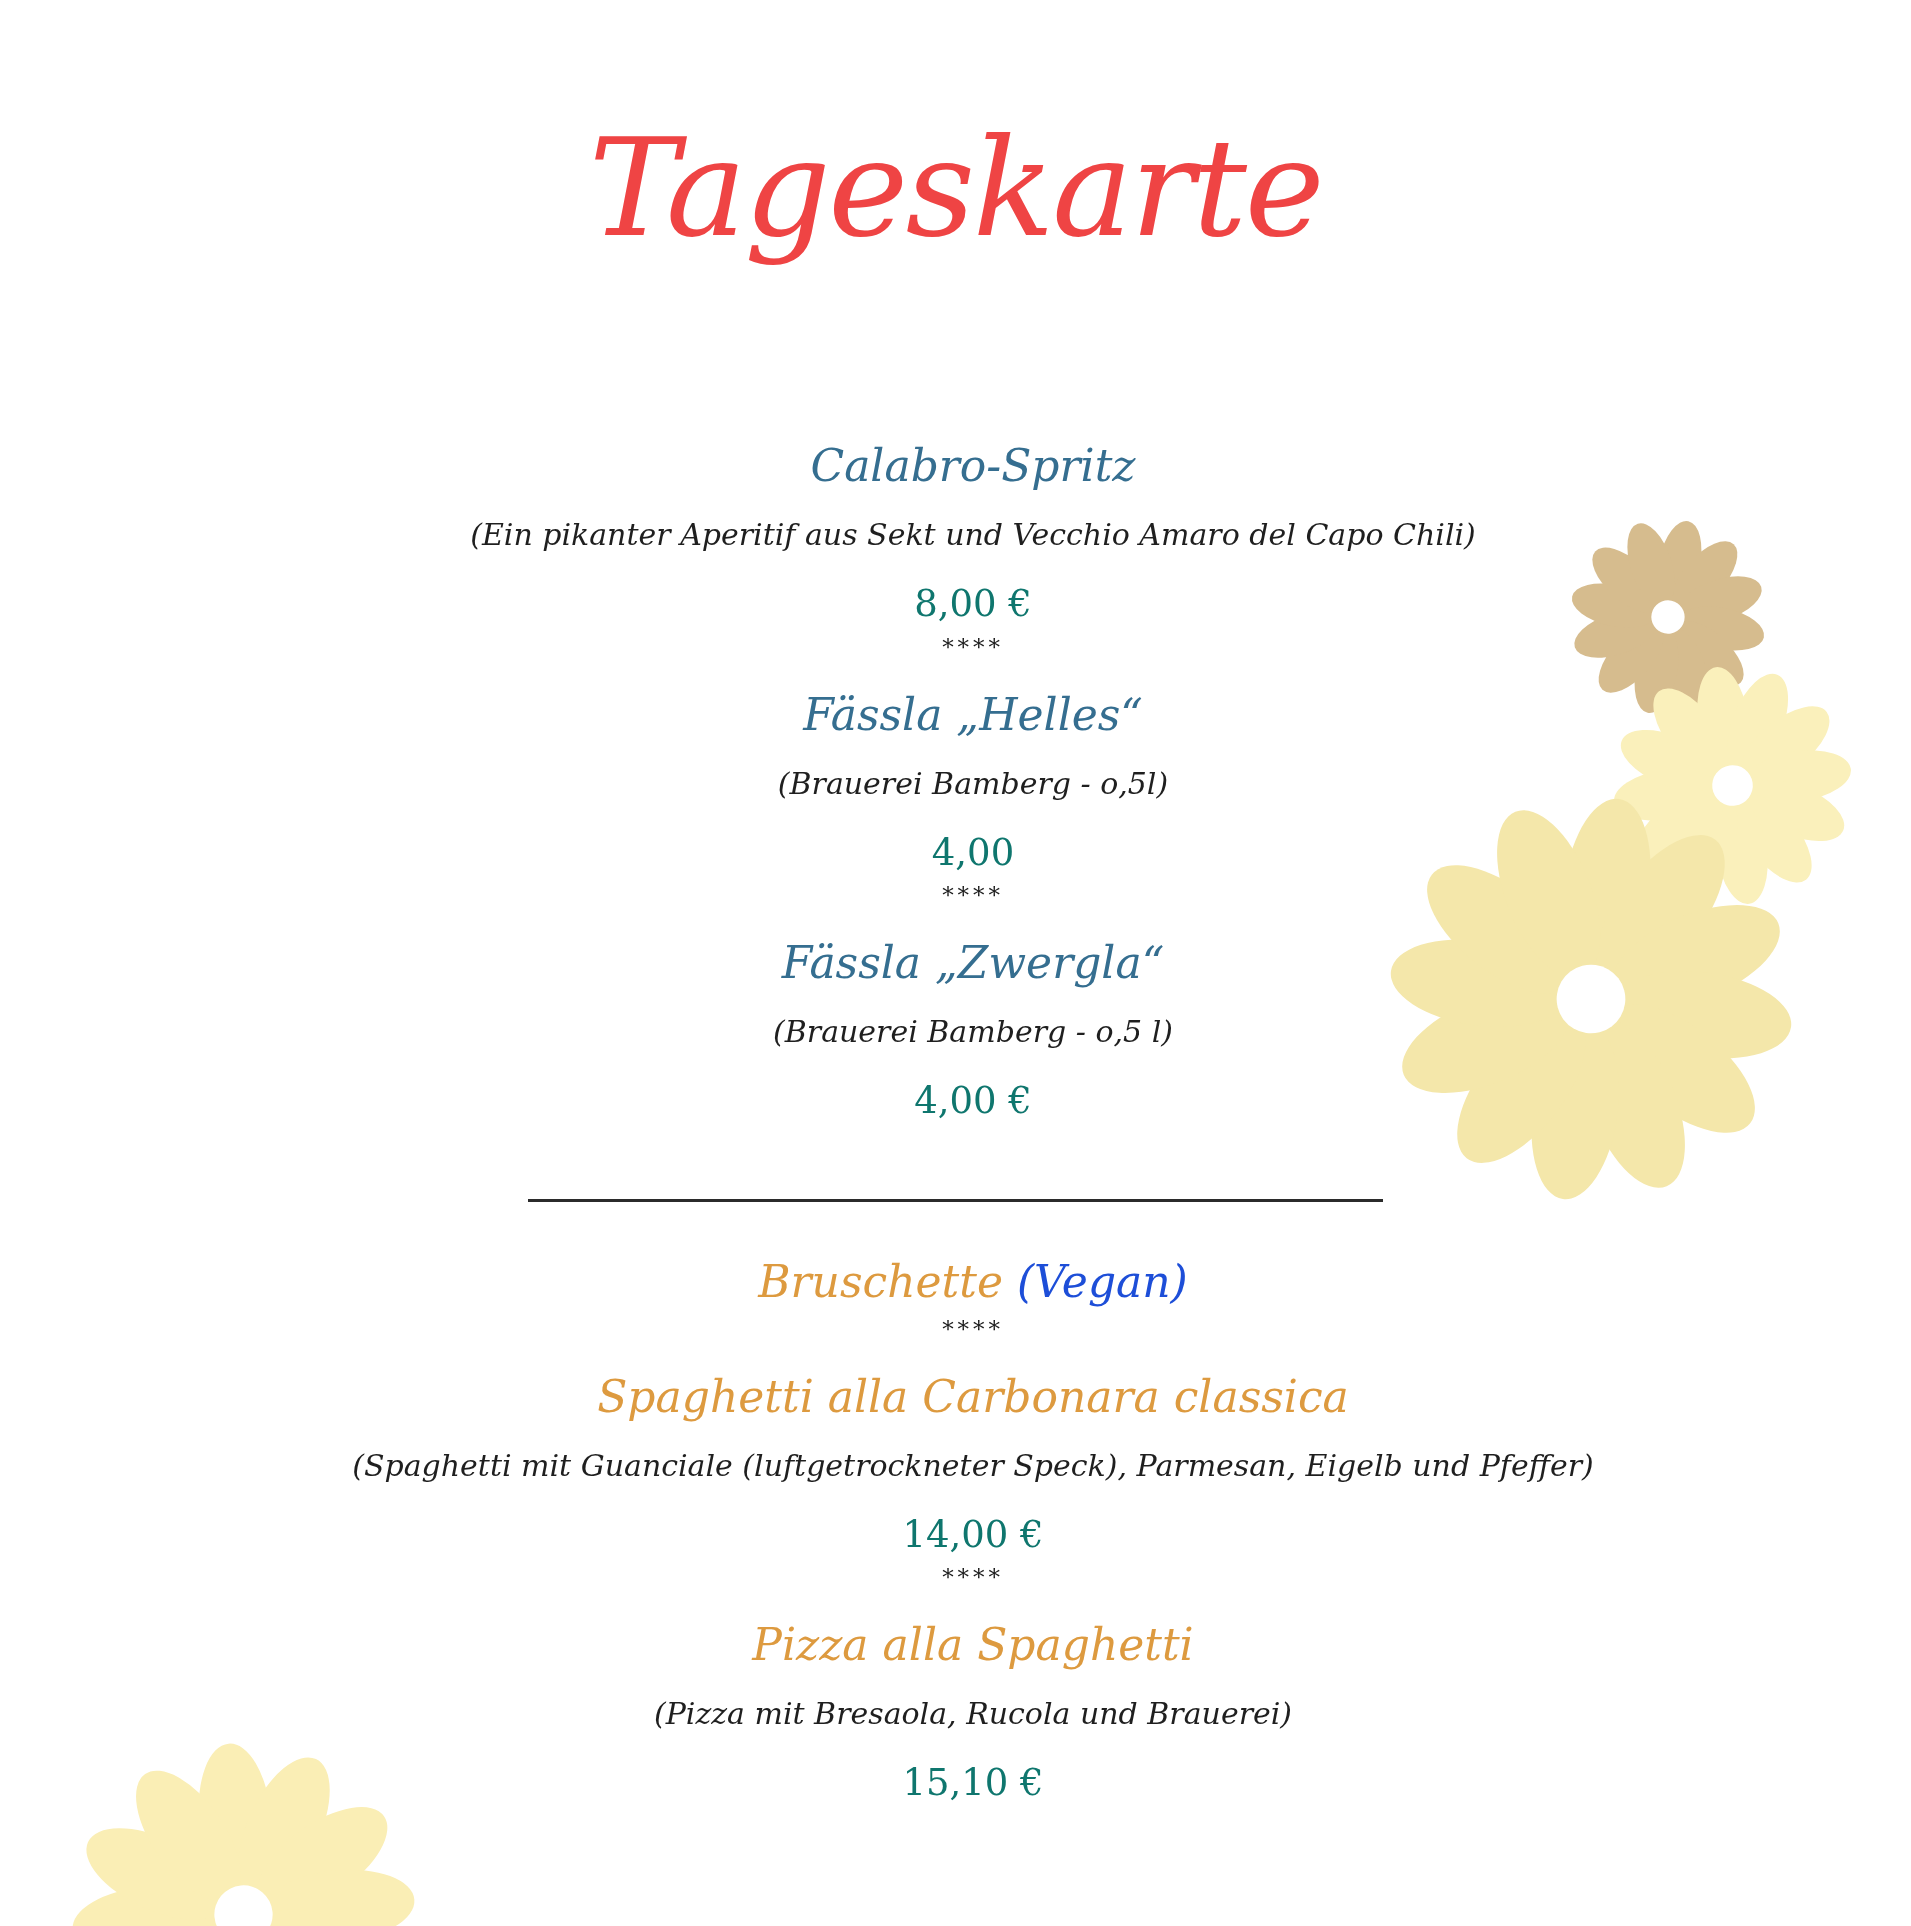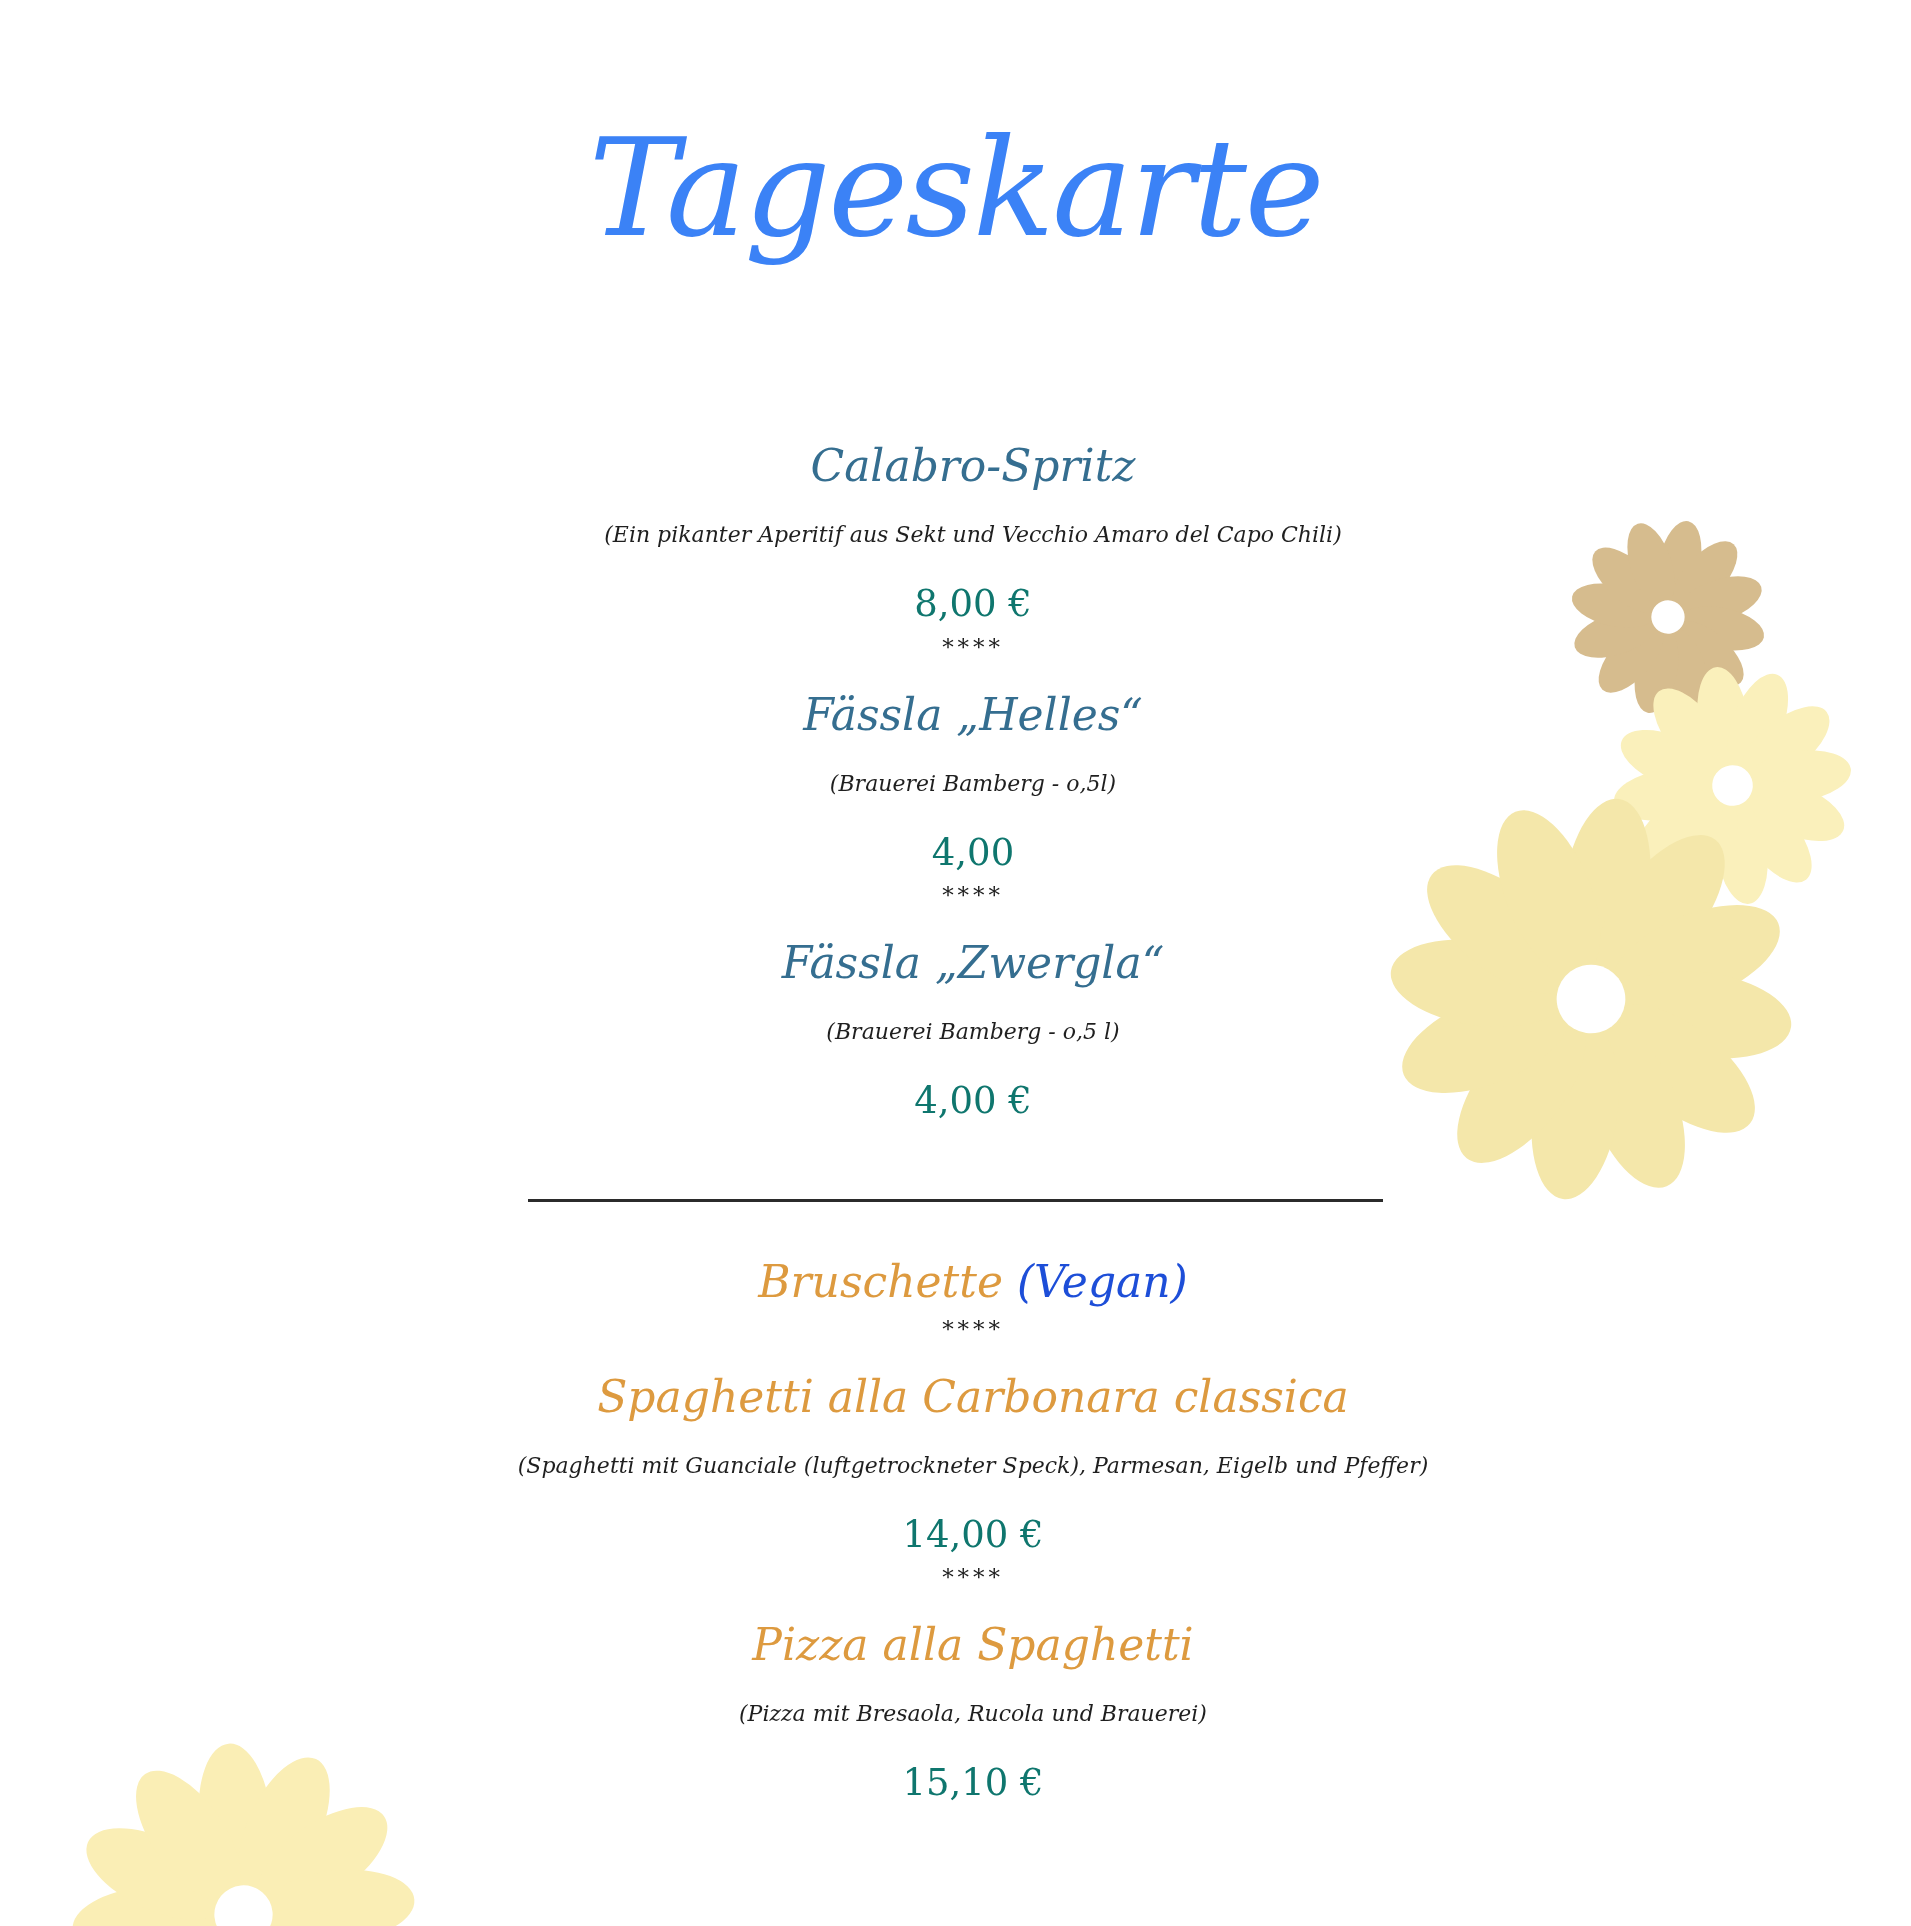"Tageskarte" .menu-title { color: #3b82f6 -> #ef4444 }
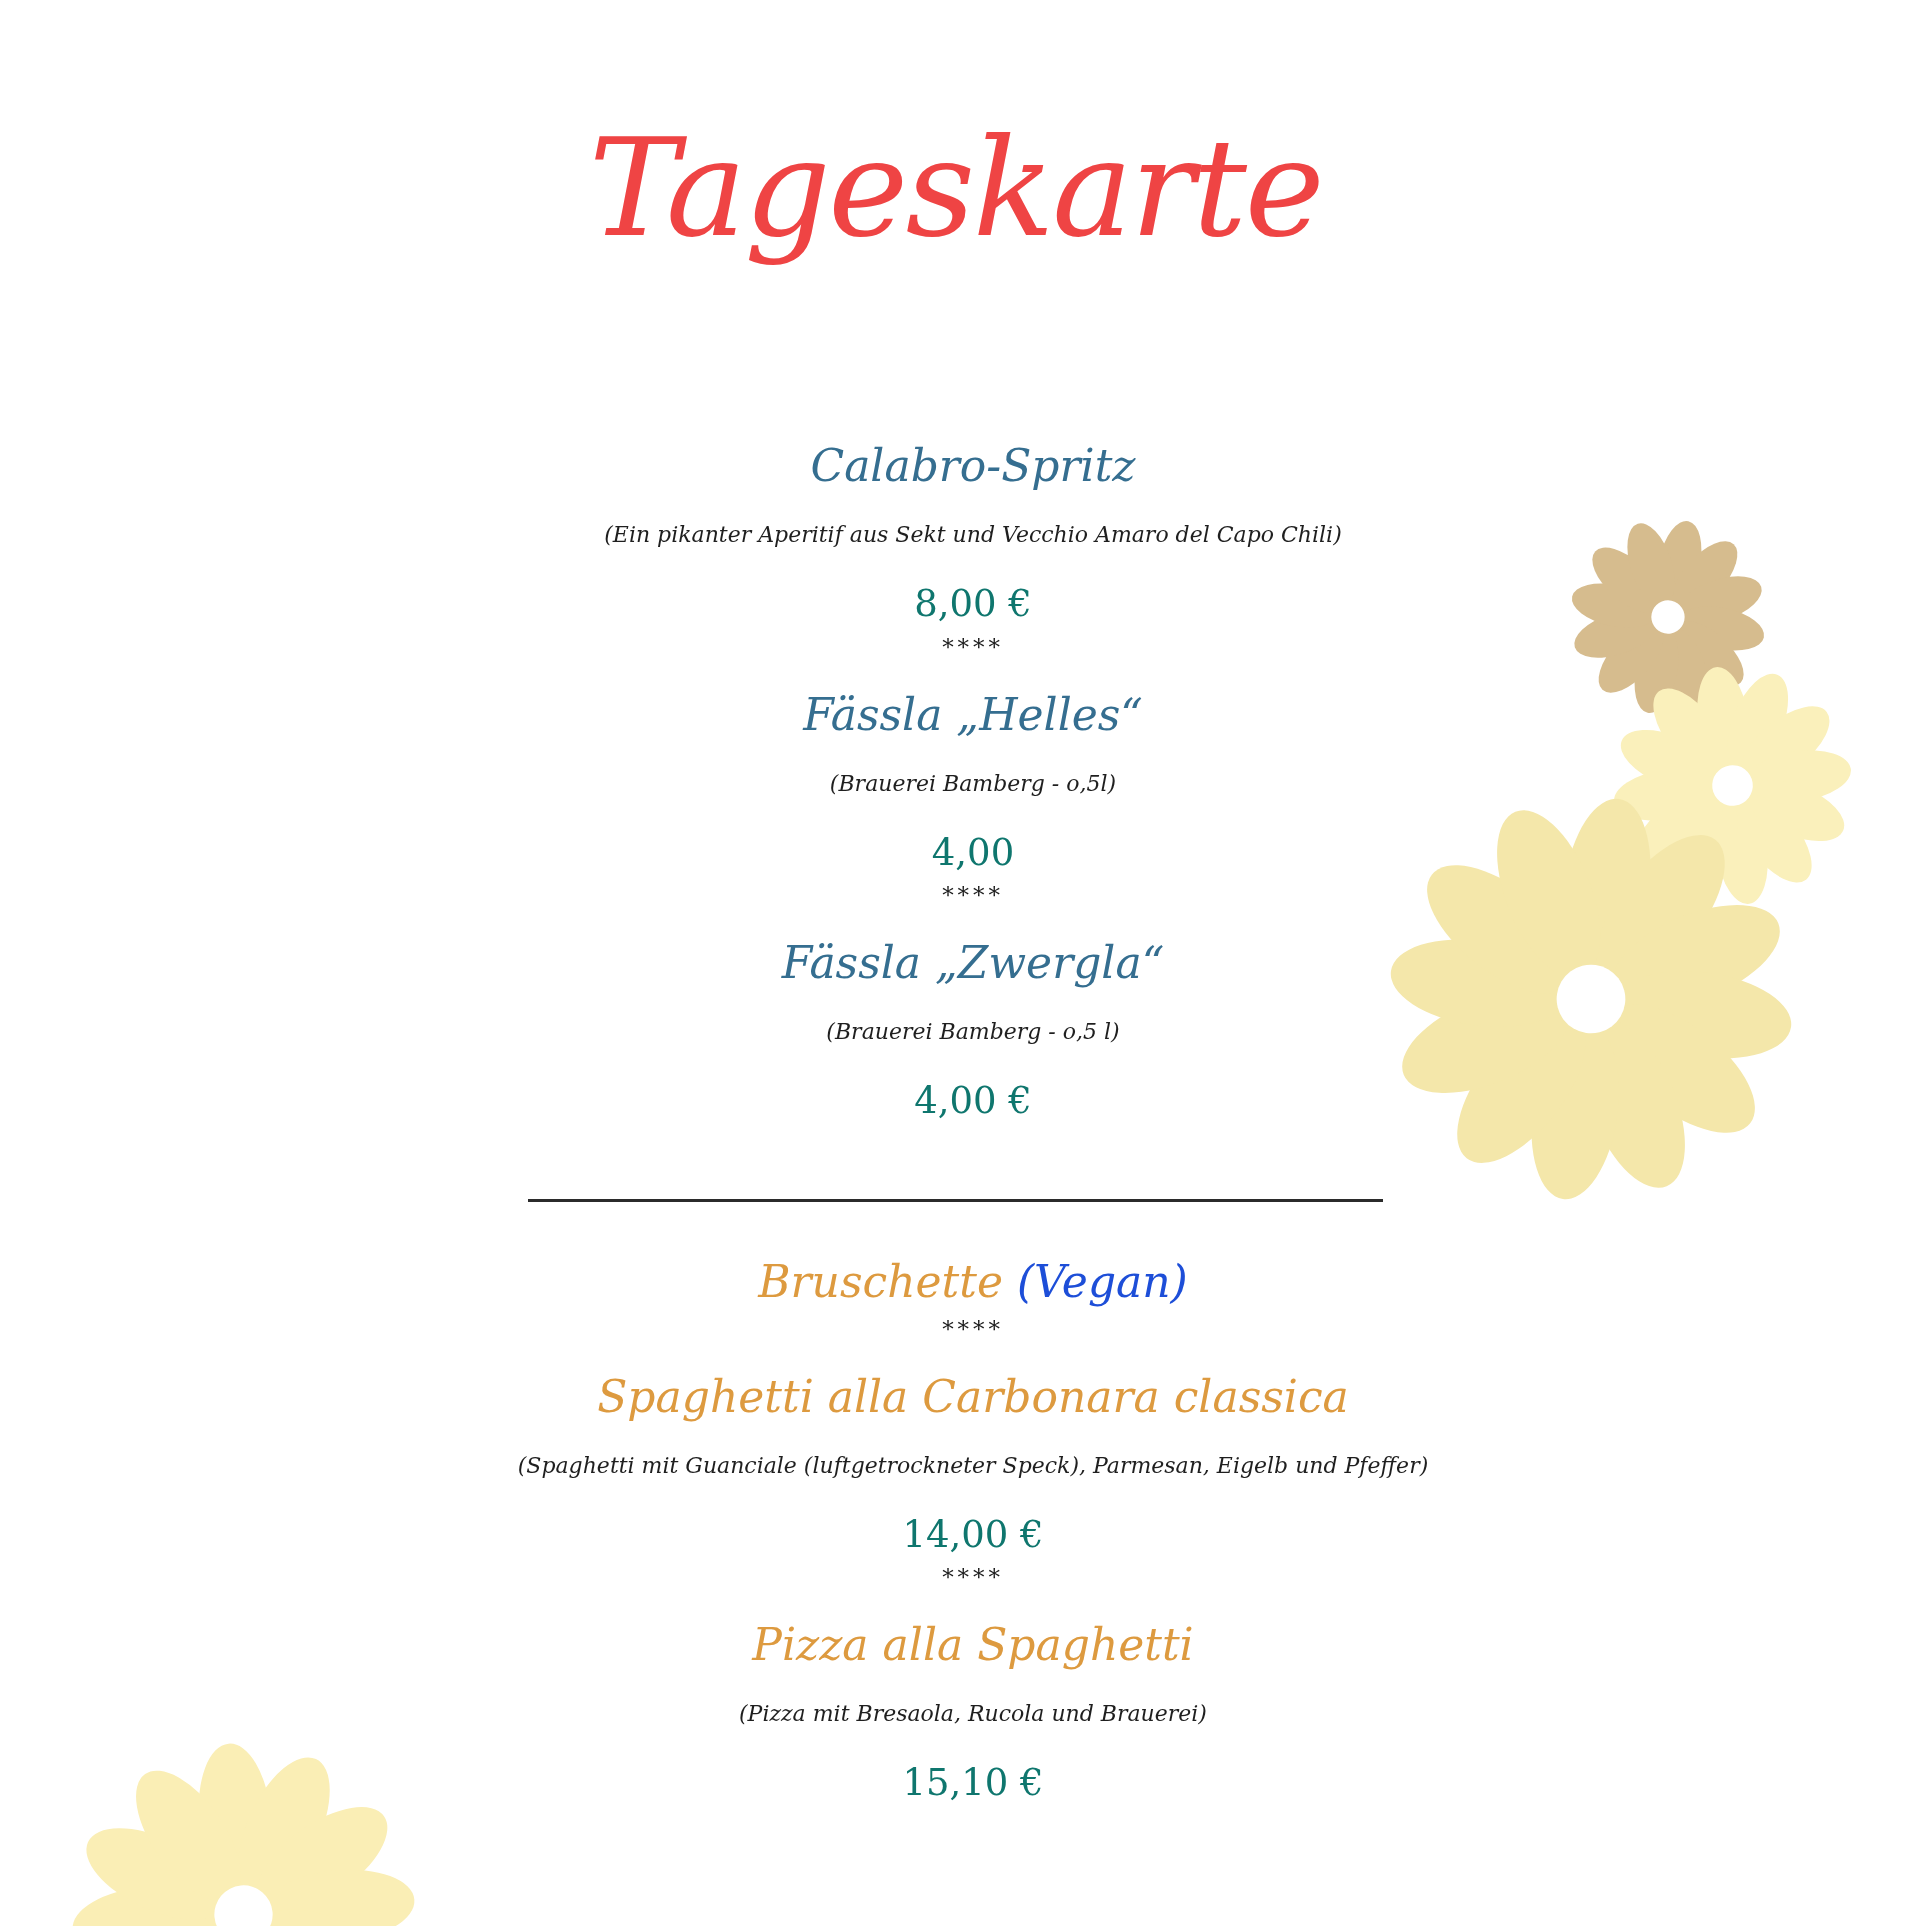"(Ein pikanter Aperitif aus Sekt" .item-desc { font-size: 22px -> 30px }
